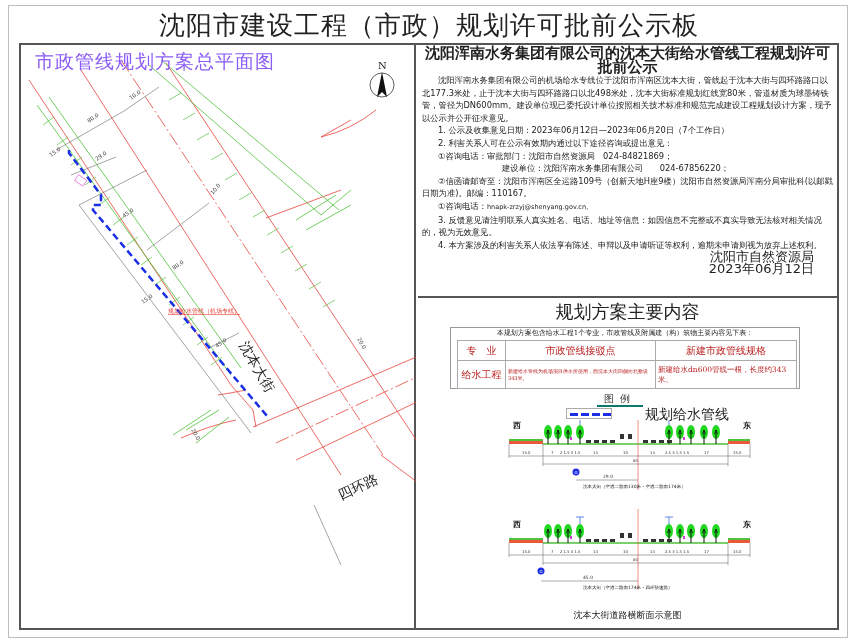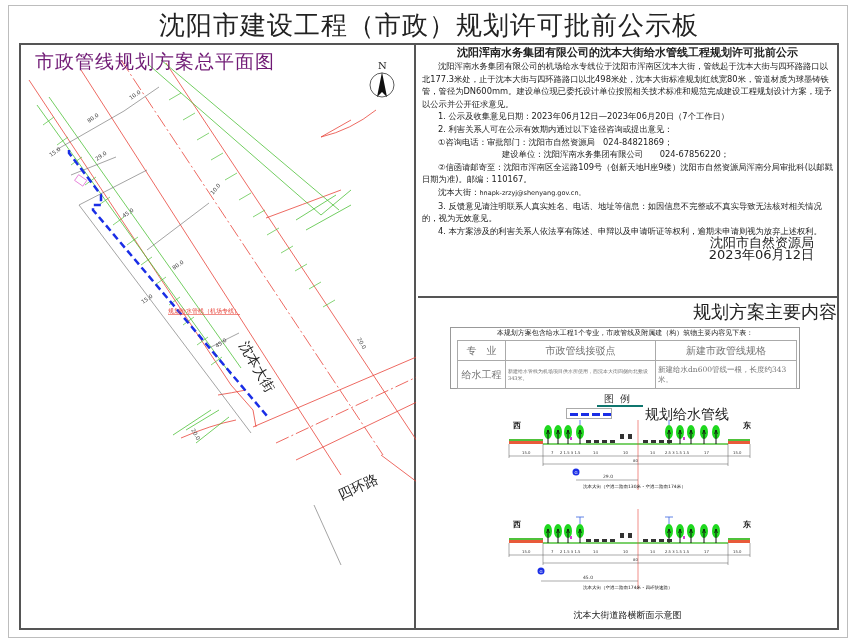"市政管线规划方案总平面图" .left-title { color: #701a75 -> #8b5cf6 }
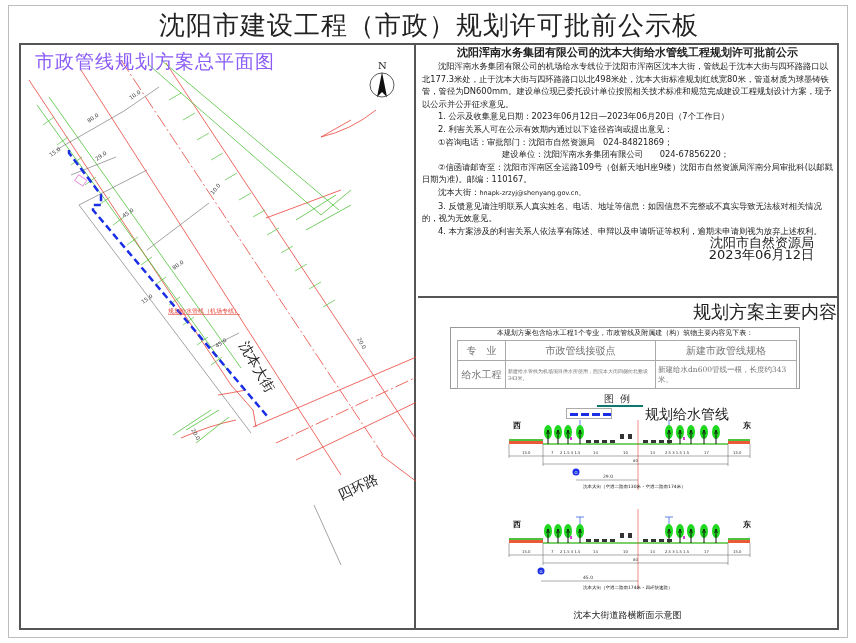"沈阳浑南水务集团有限公司的沈本大街给水管线工程规划许可批前公示" .notice-subtitle { font-size: 11px -> 15px }
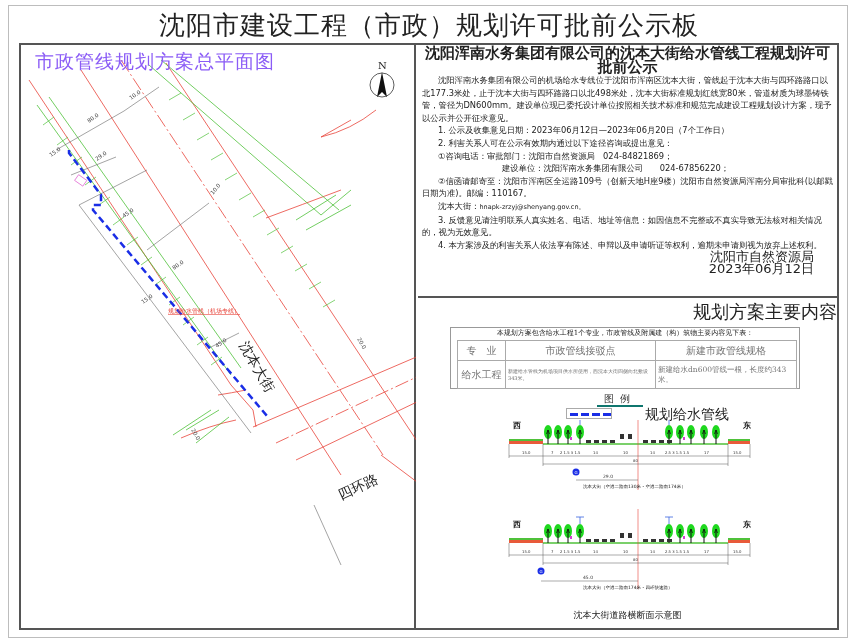"沈本大街：" span { text: 沈本大街 -> ①咨询电话 }
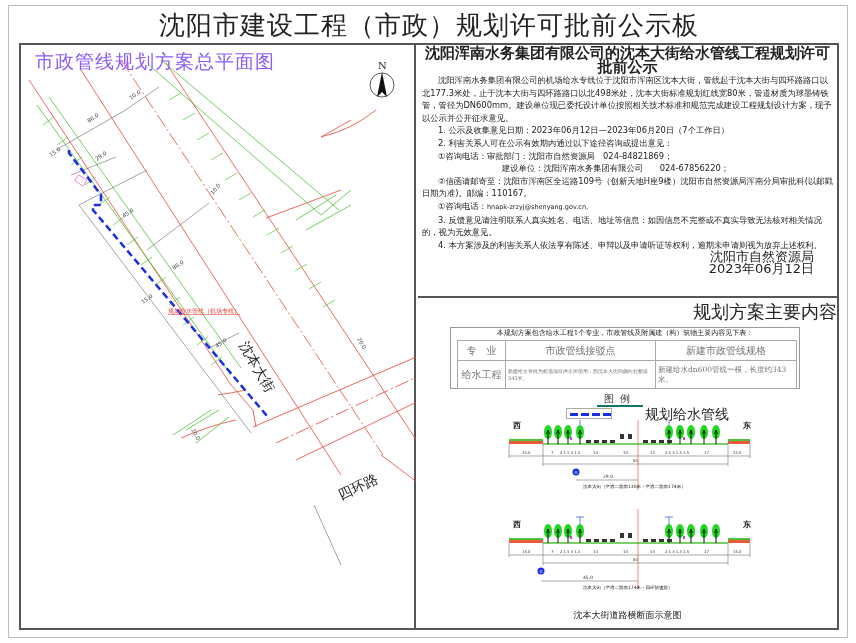"规划方案主要内容" .plan-heading { text-align: right -> center }
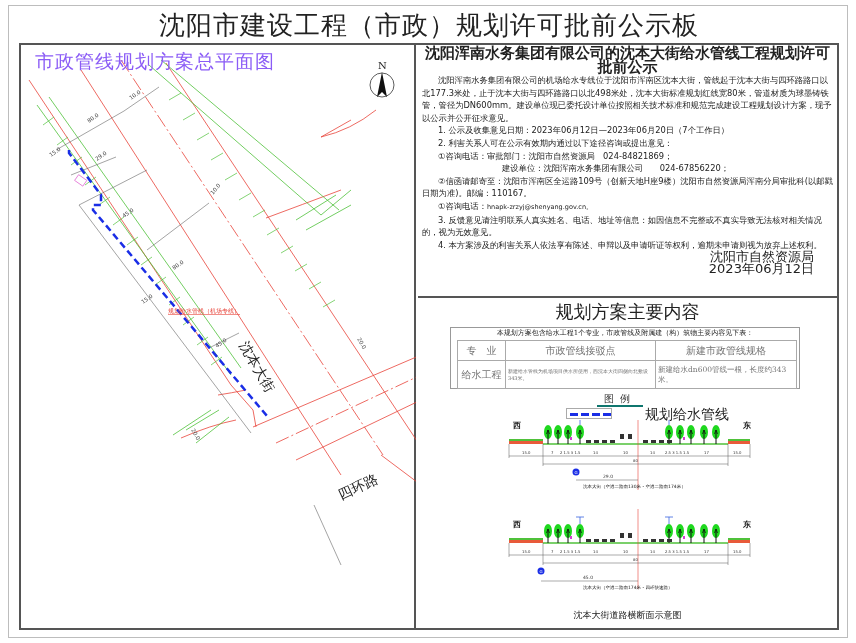"专 业" table.plan-table { color: #737373 -> #b91c1c }
